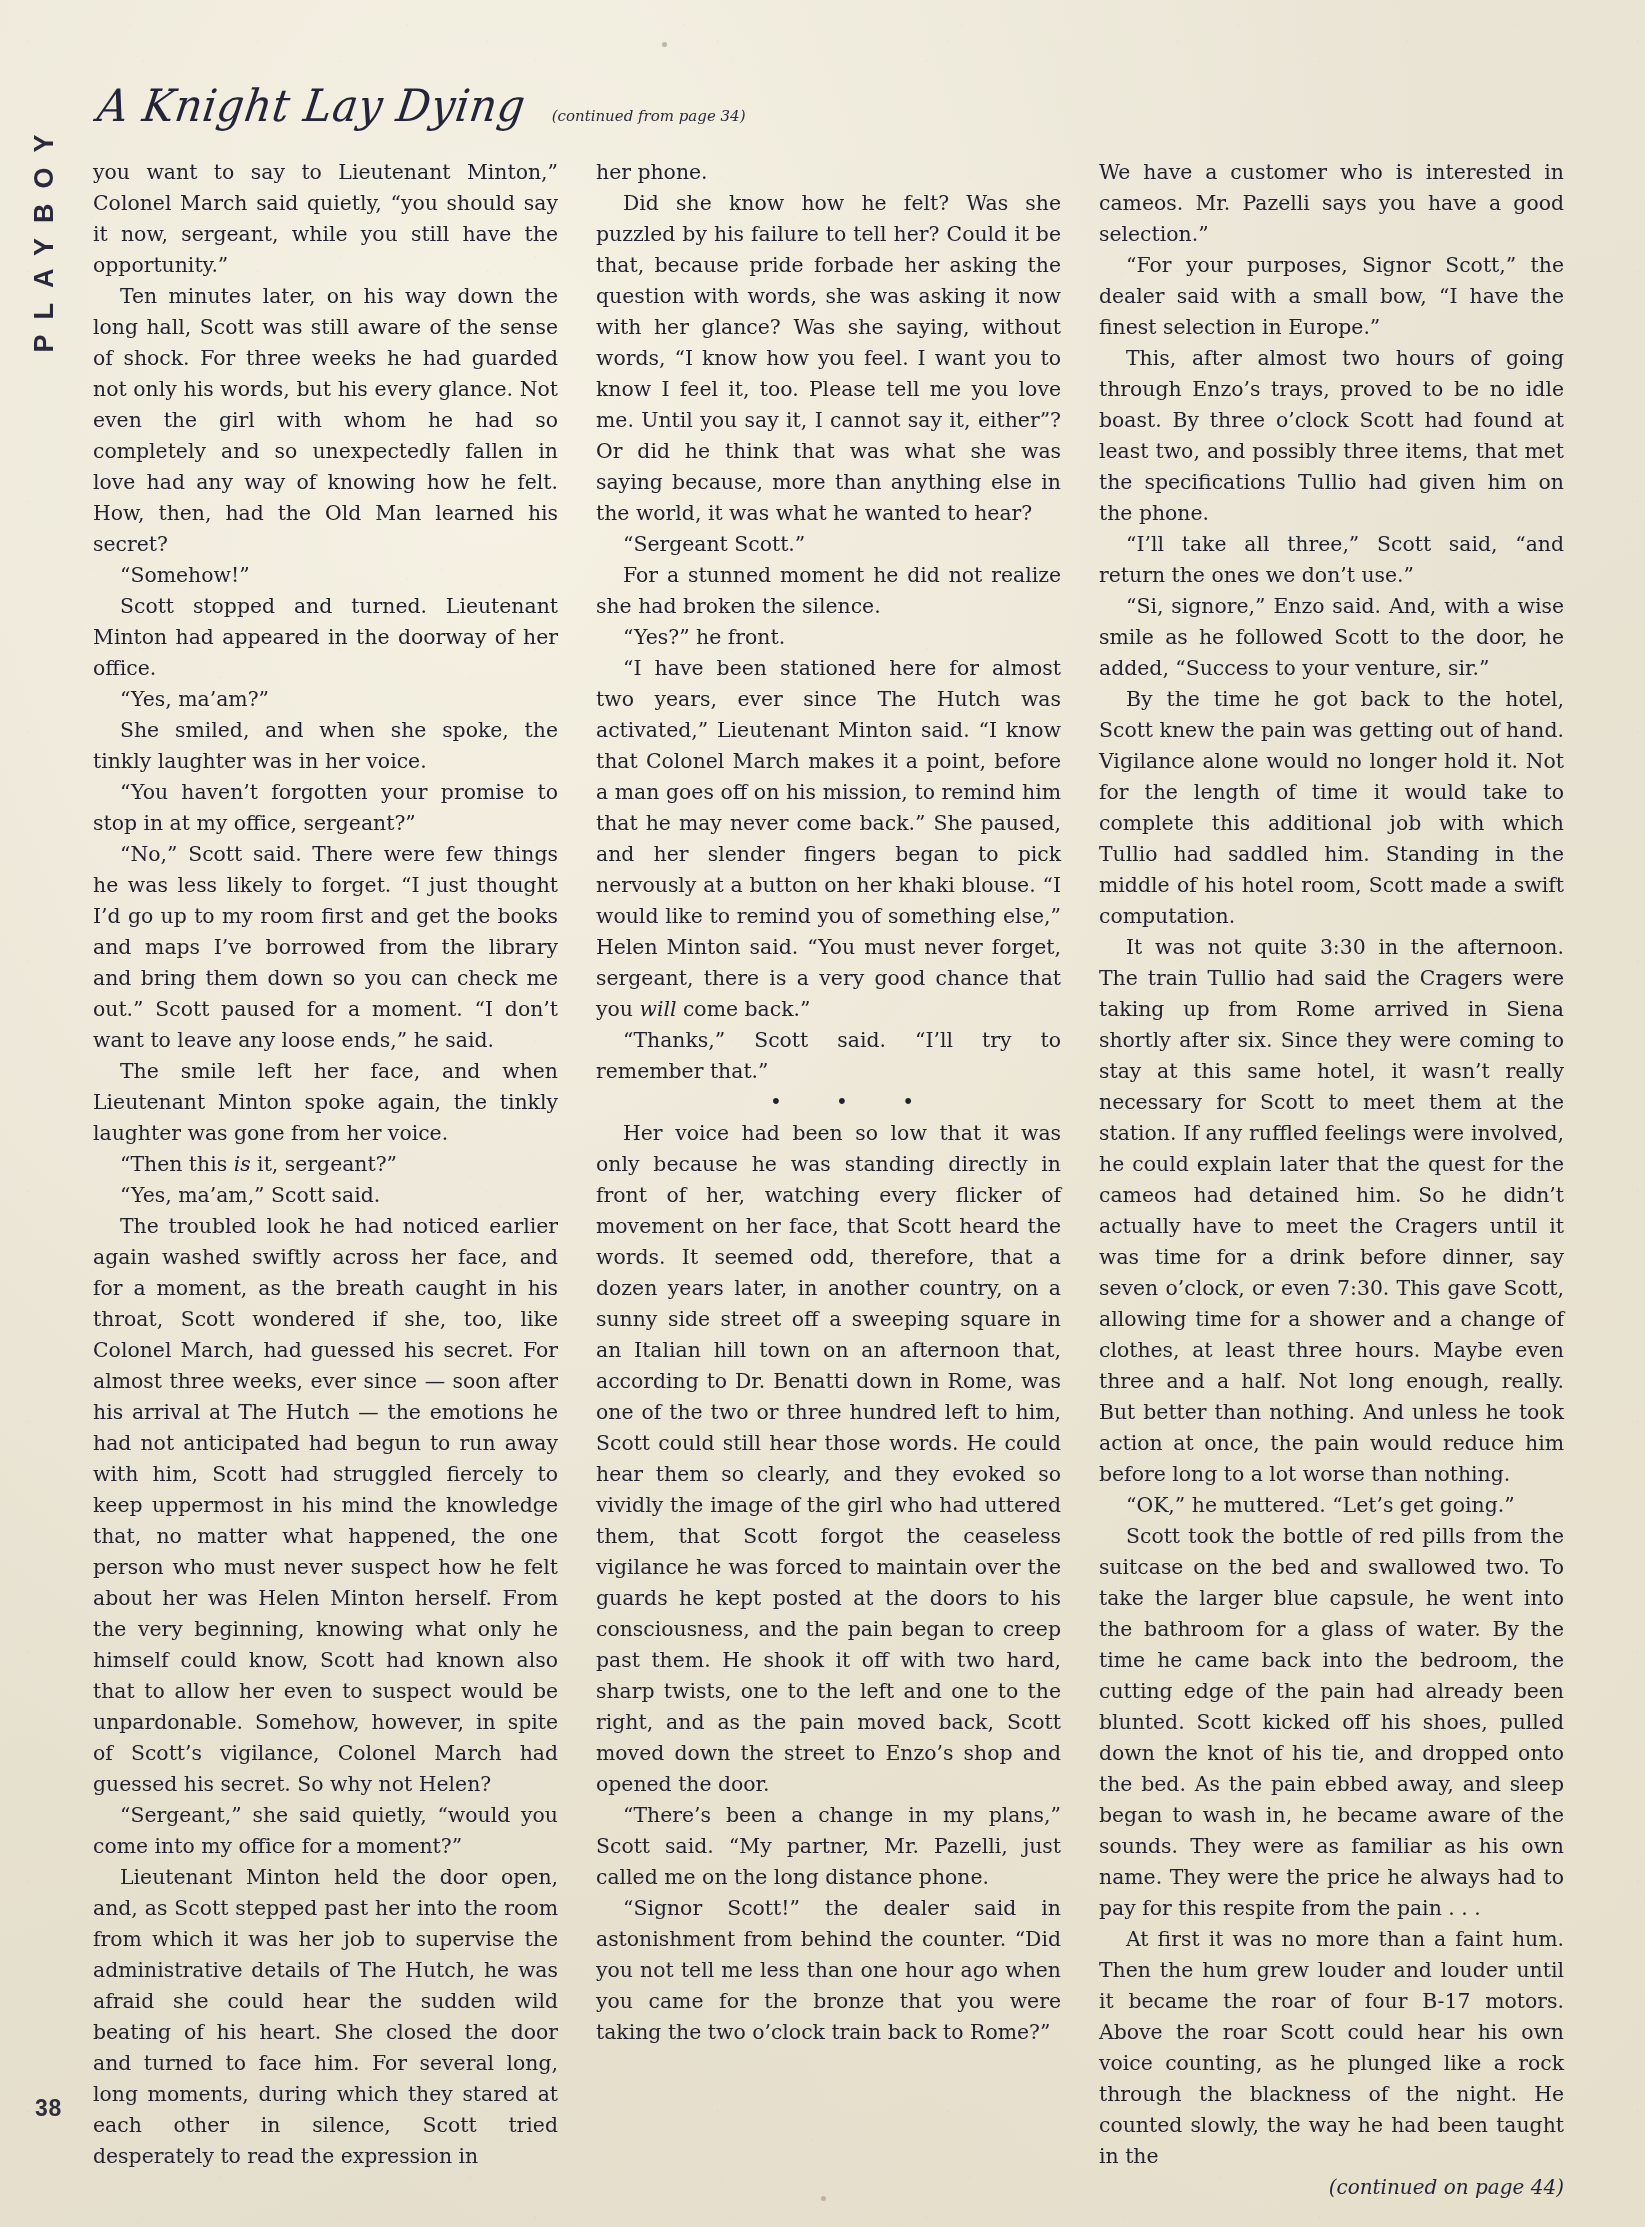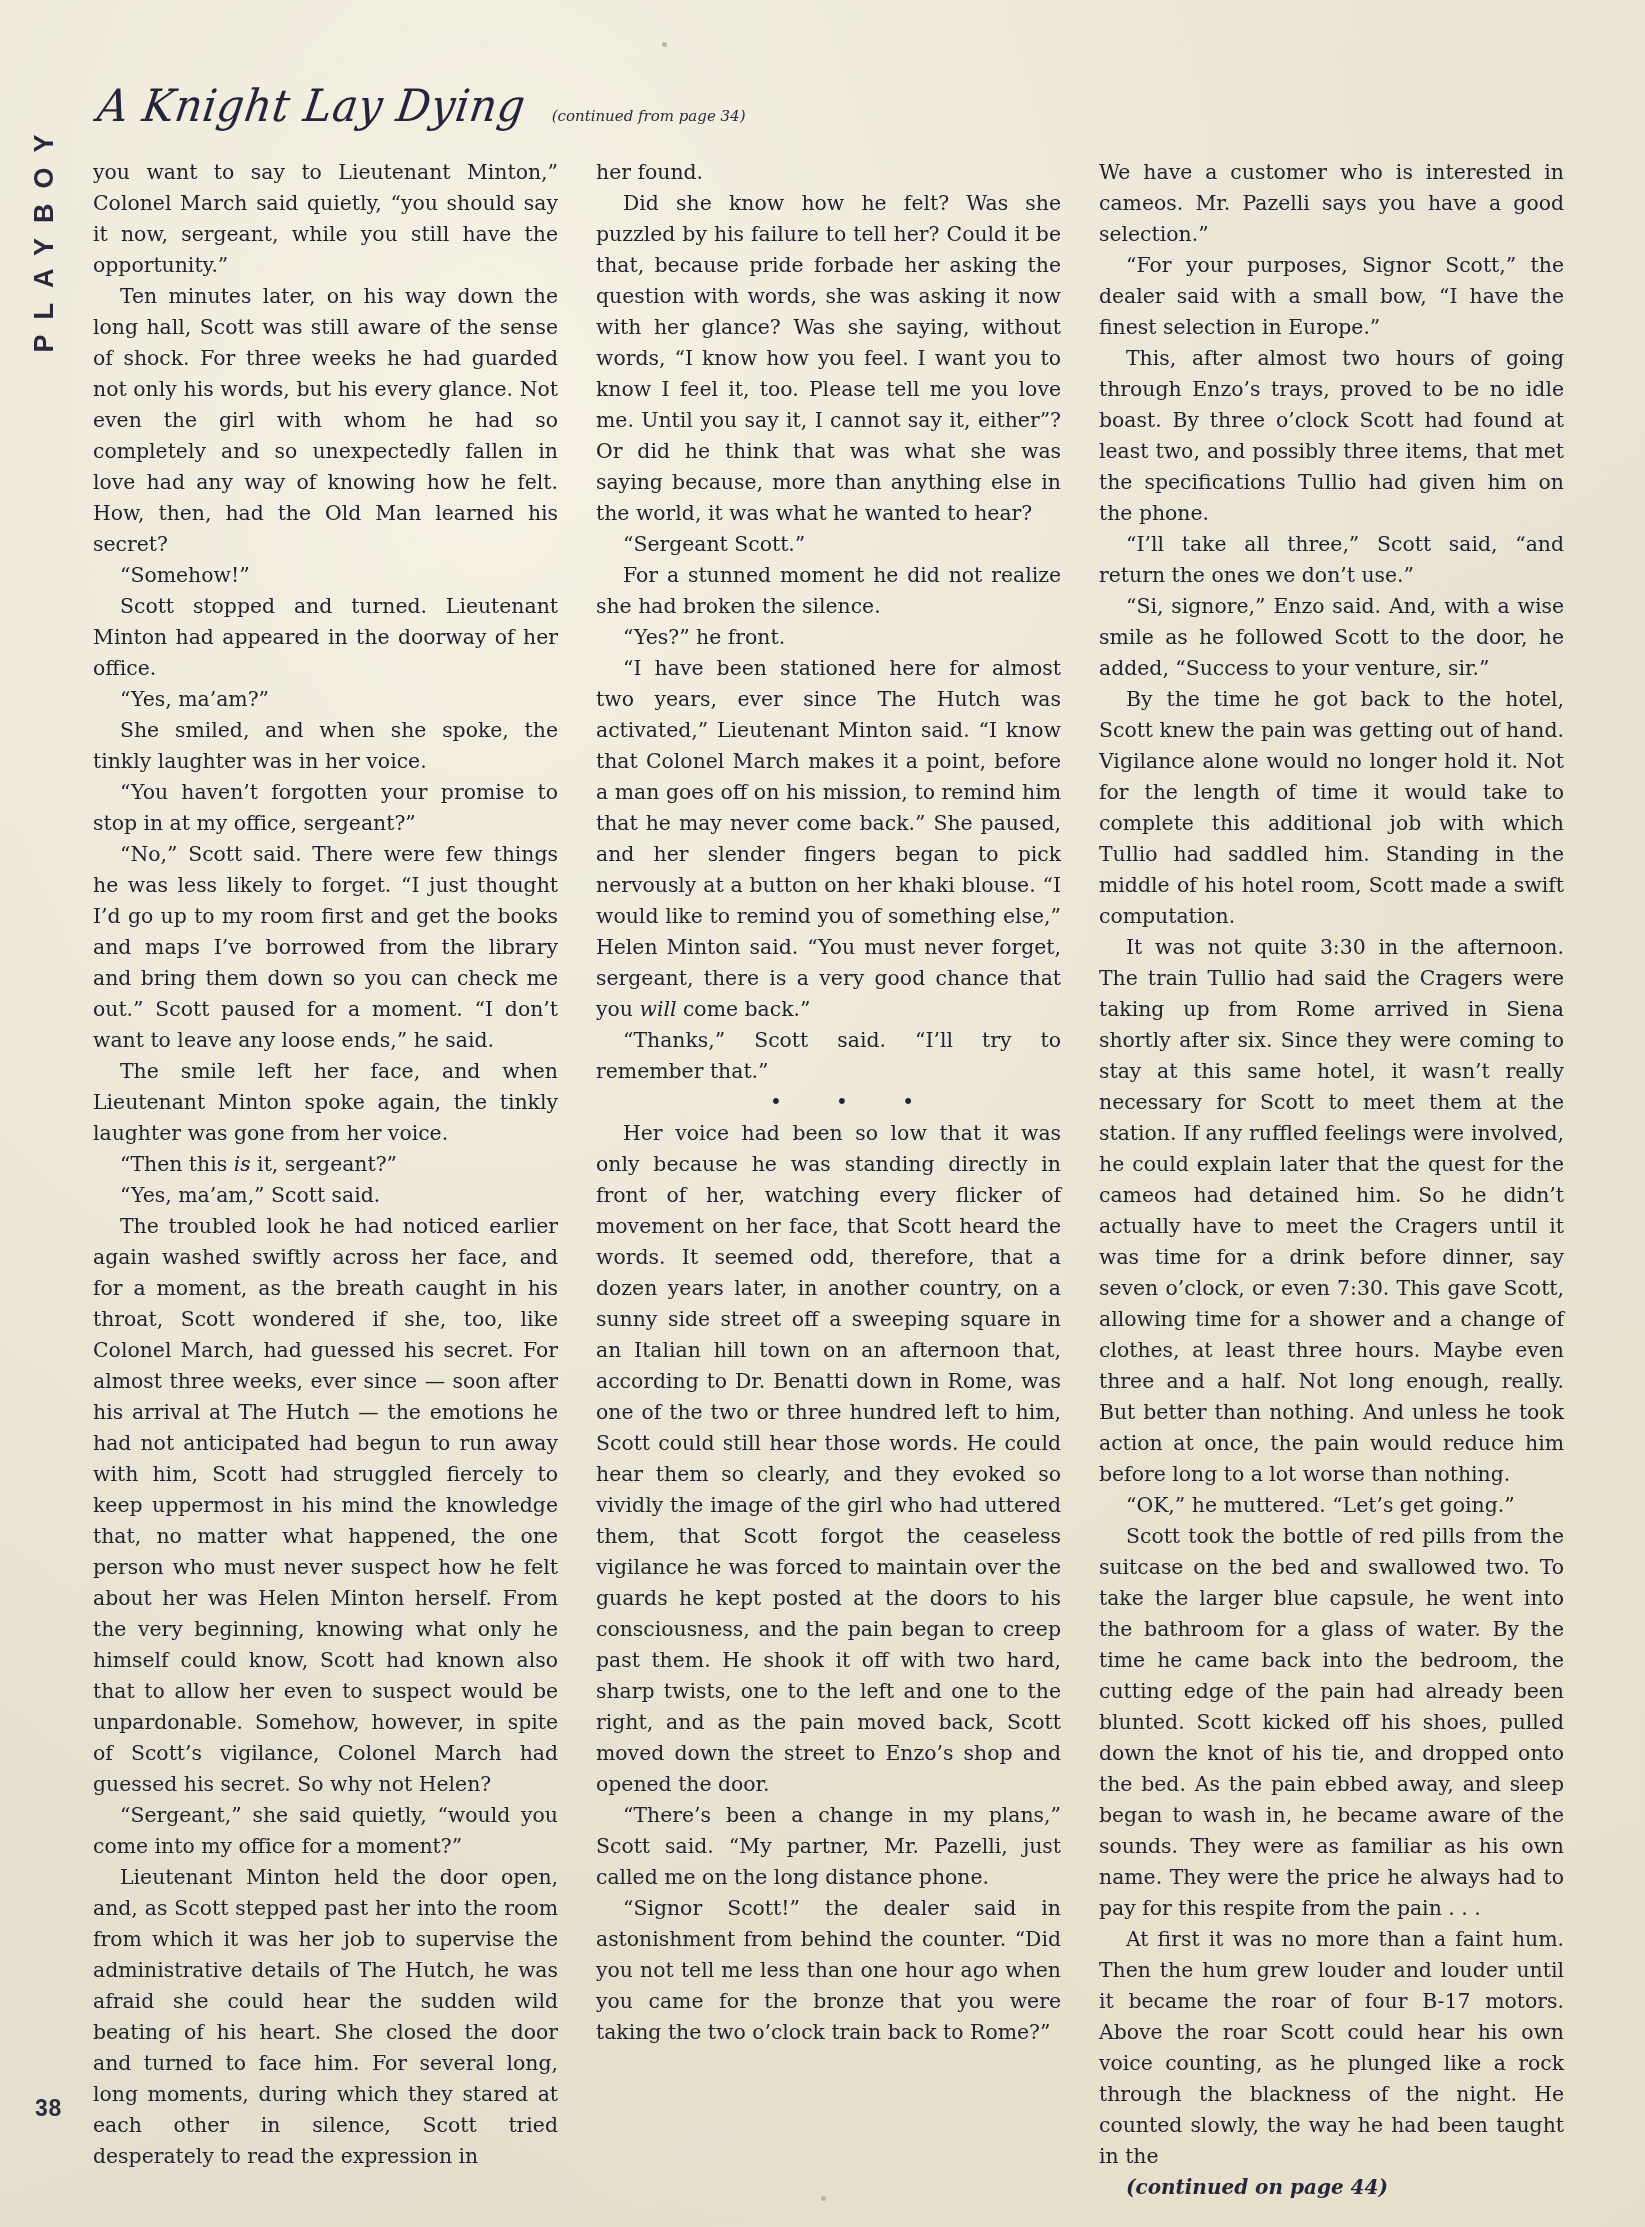"her found." p.noindent { text: found -> phone }
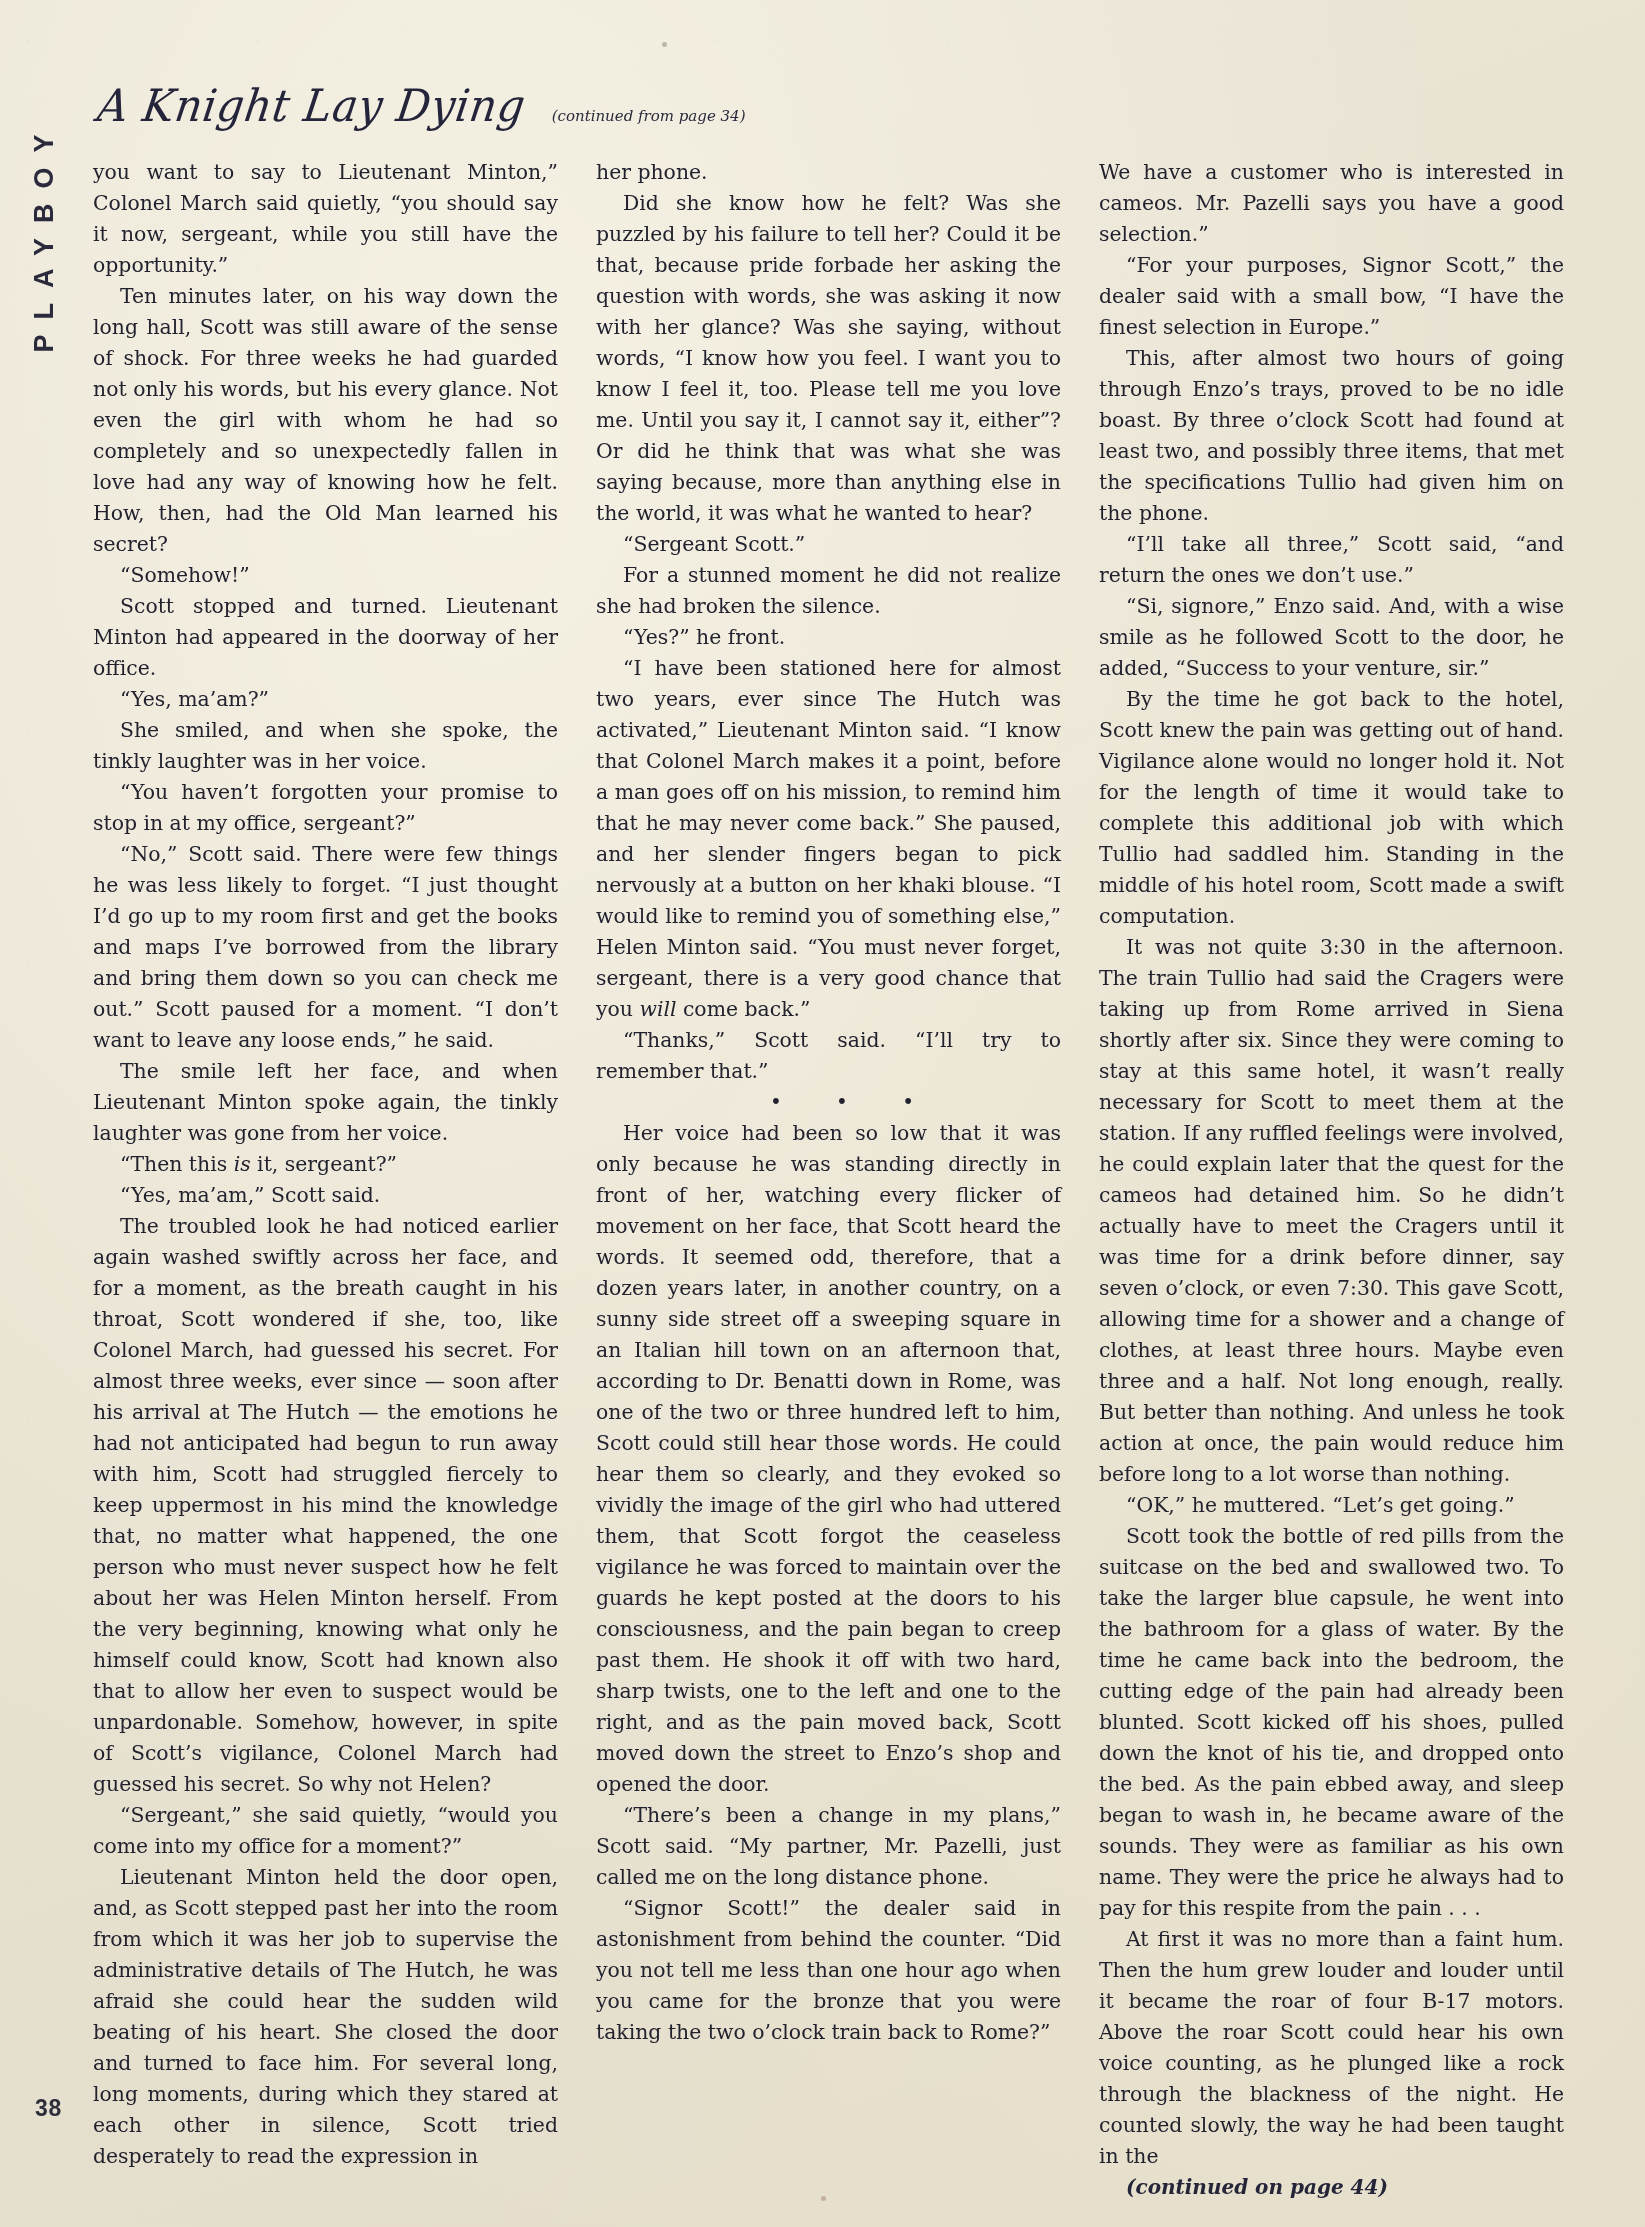"(continued on page 44)" .cont-on { font-weight: bold -> none; text-align: left -> right }
